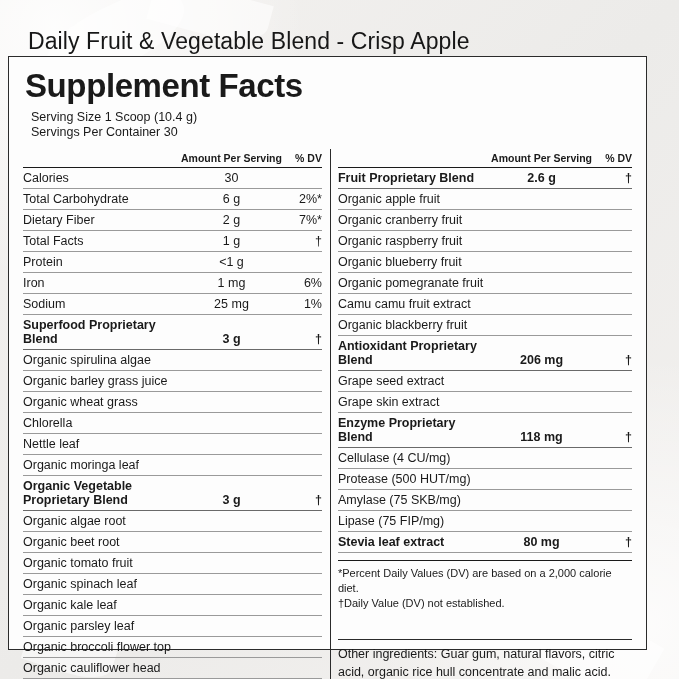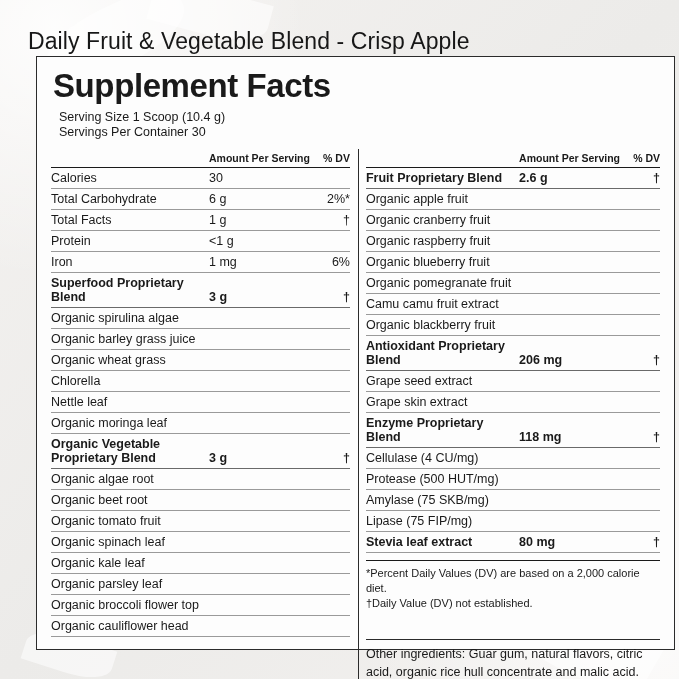"Supplement Facts" .panel { left: 36px -> 8px }
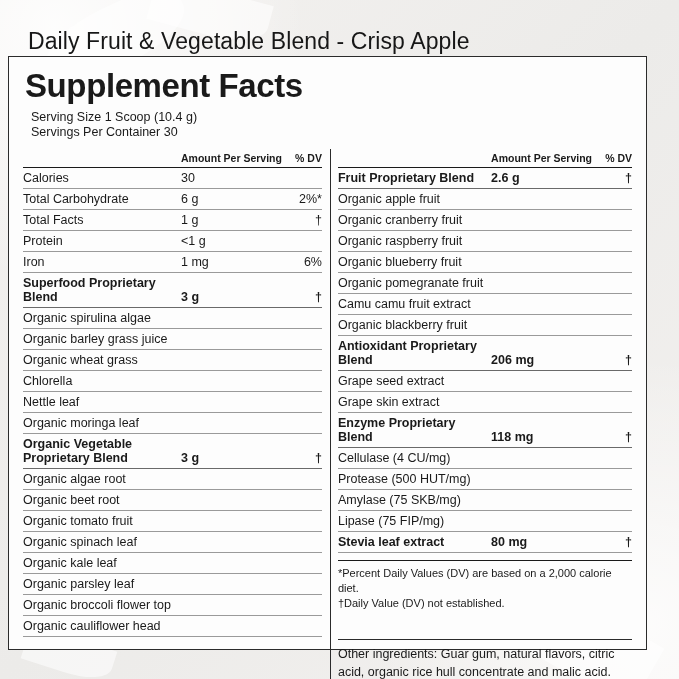"Amount Per Serving" td.amt { text-align: left -> center }
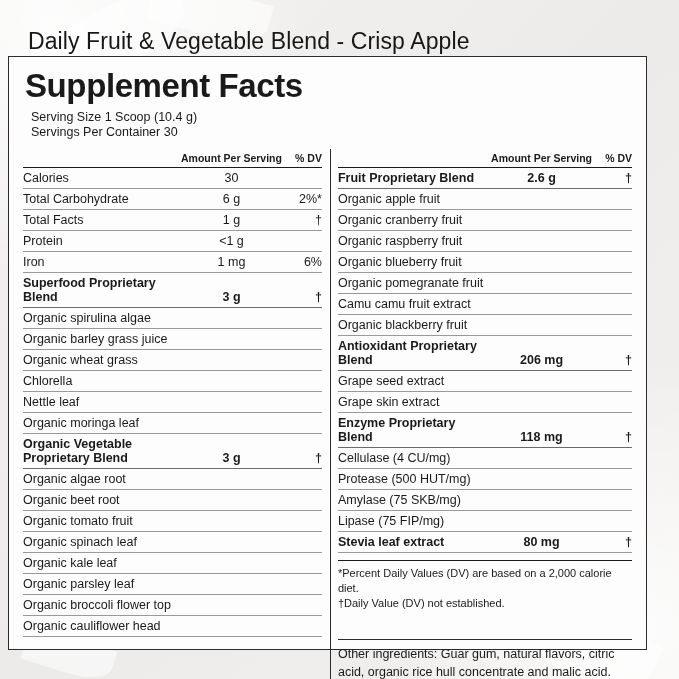"Dietary Fiber" tr.row { html: none -> <tr> <td>Dietary Fiber</td> <td>2 g</td> <td>7%*</td> </tr> }
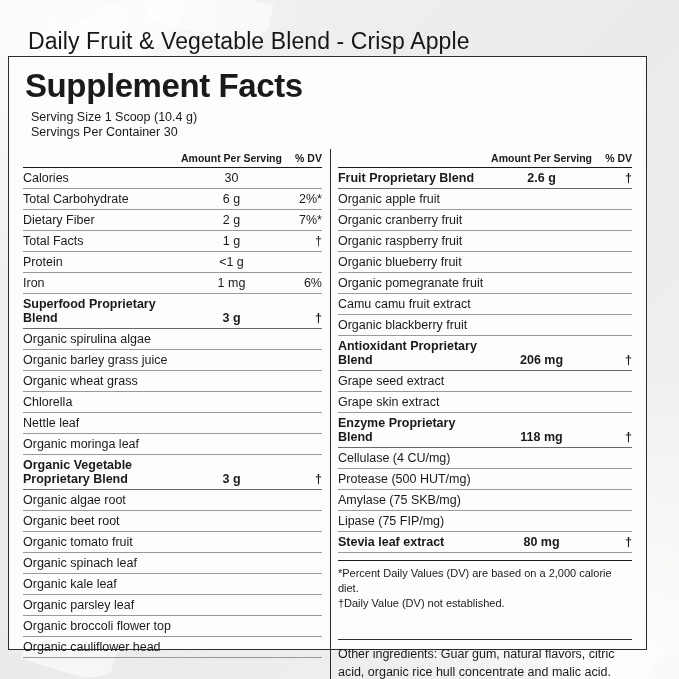"Sodium" tr.row { html: none -> <tr> <td>Sodium</td> <td>25 mg</td> <td>1%</td> </tr> }
